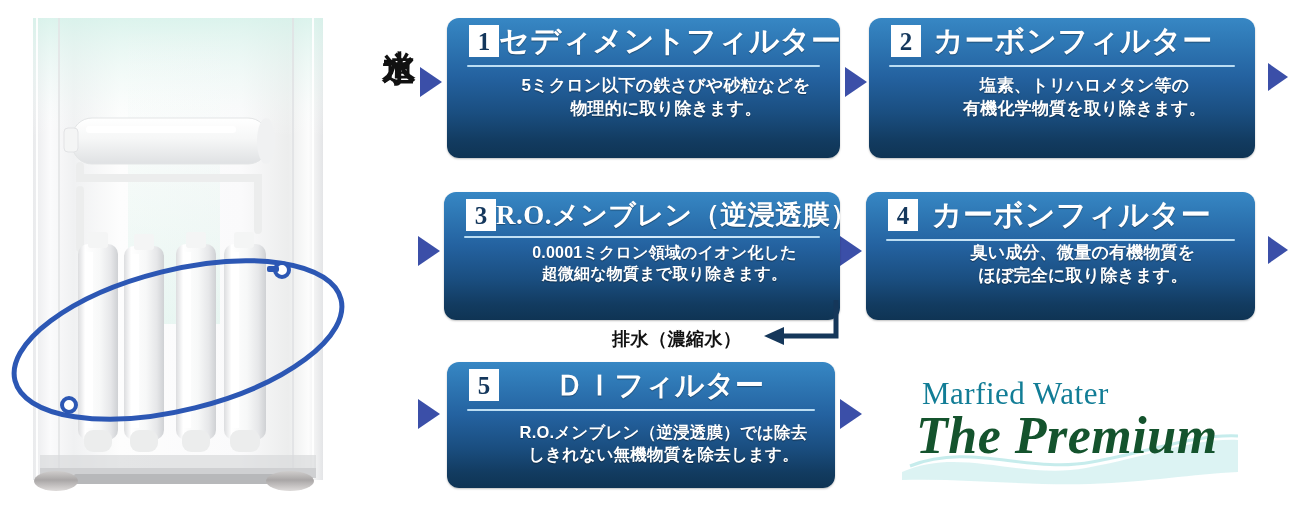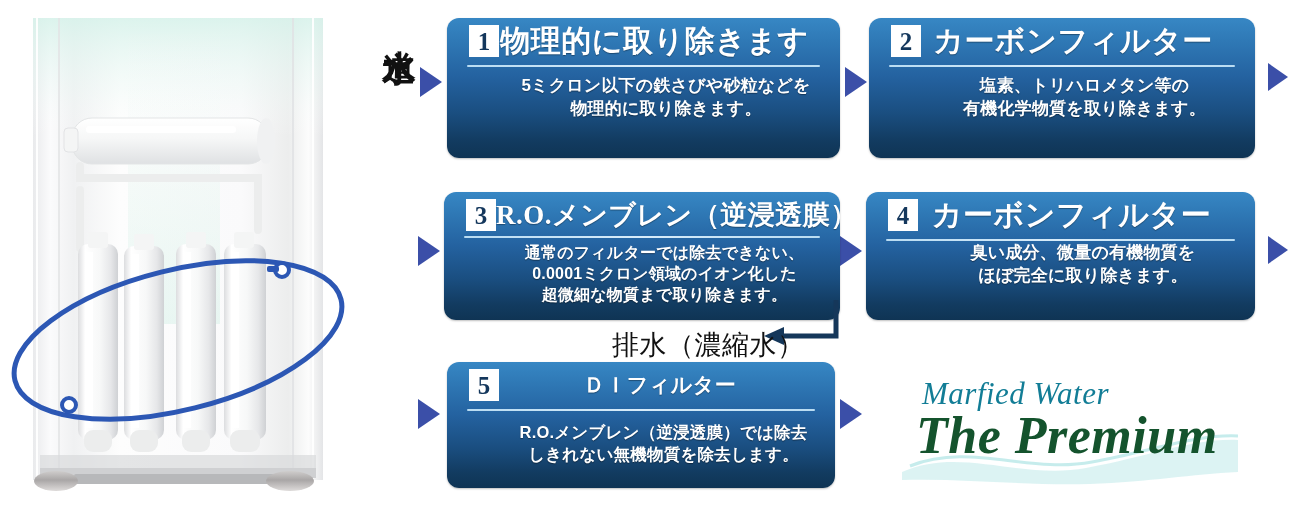"物理的に取り除きます" div.step-title { text: 物理的に取り除きます -> セディメントフィルター }
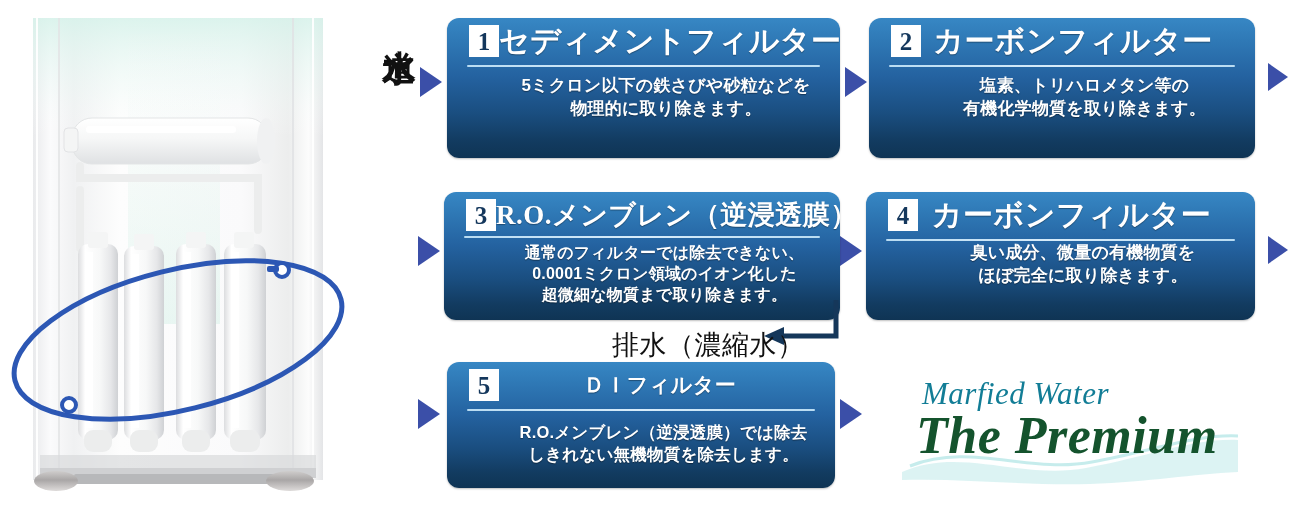"通常のフィルターでは除去できない、" div { html: <div>通常のフィルターでは除去できない、</div> -> none }
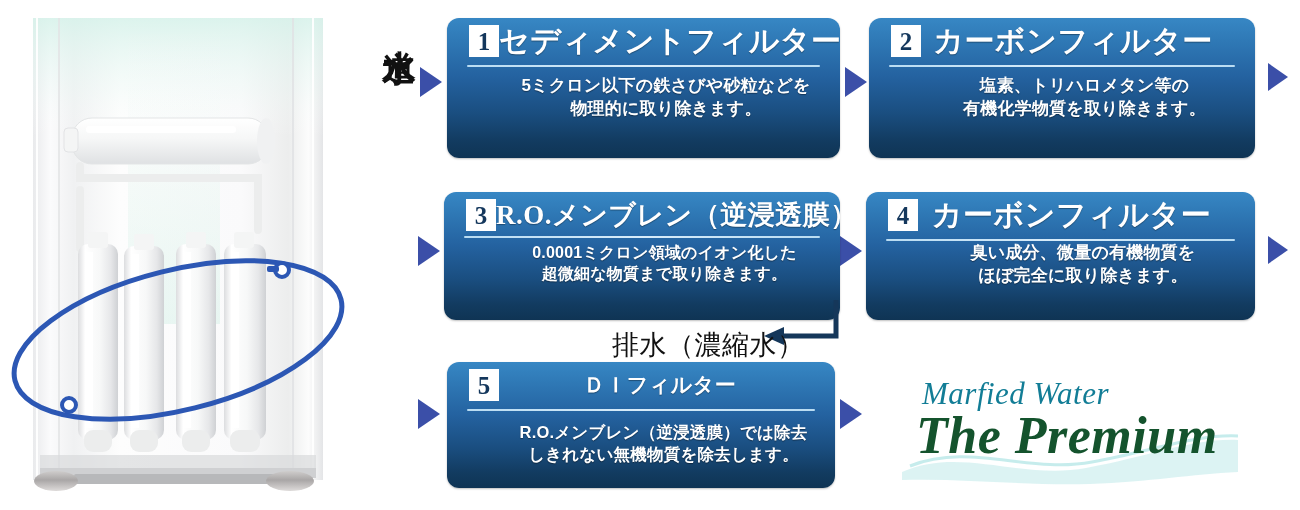"排水（濃縮水）" #drain-label { font-size: 27px -> 18px; font-weight: 400 -> 700 }
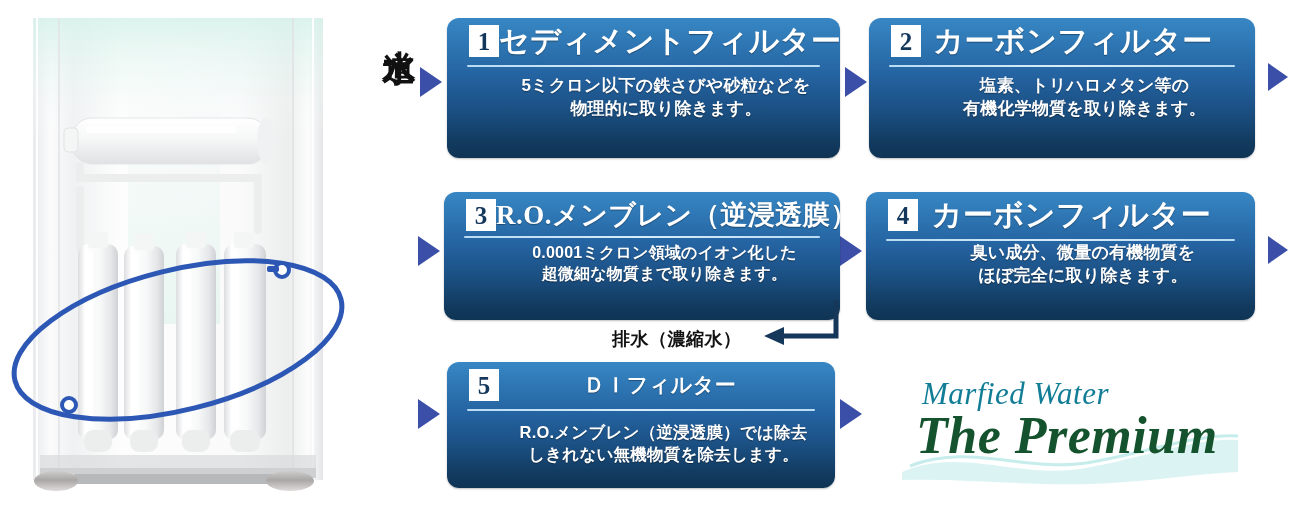"ＤＩフィルター" div.step-title { font-size: 21px -> 29px }
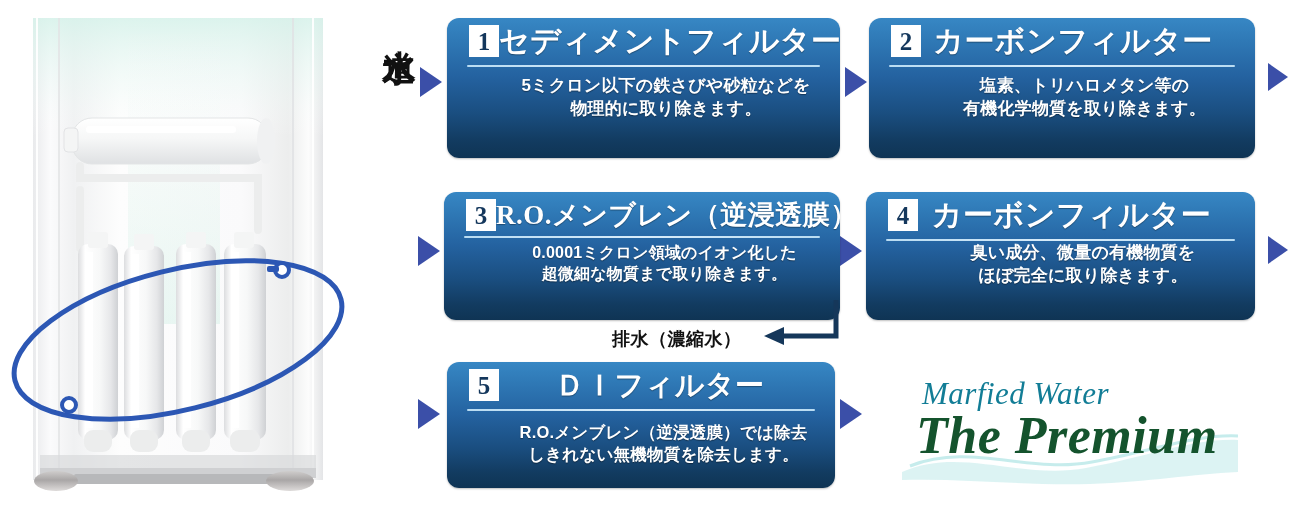"Marfied Water" .brand-line1 { font-style: italic -> none }
